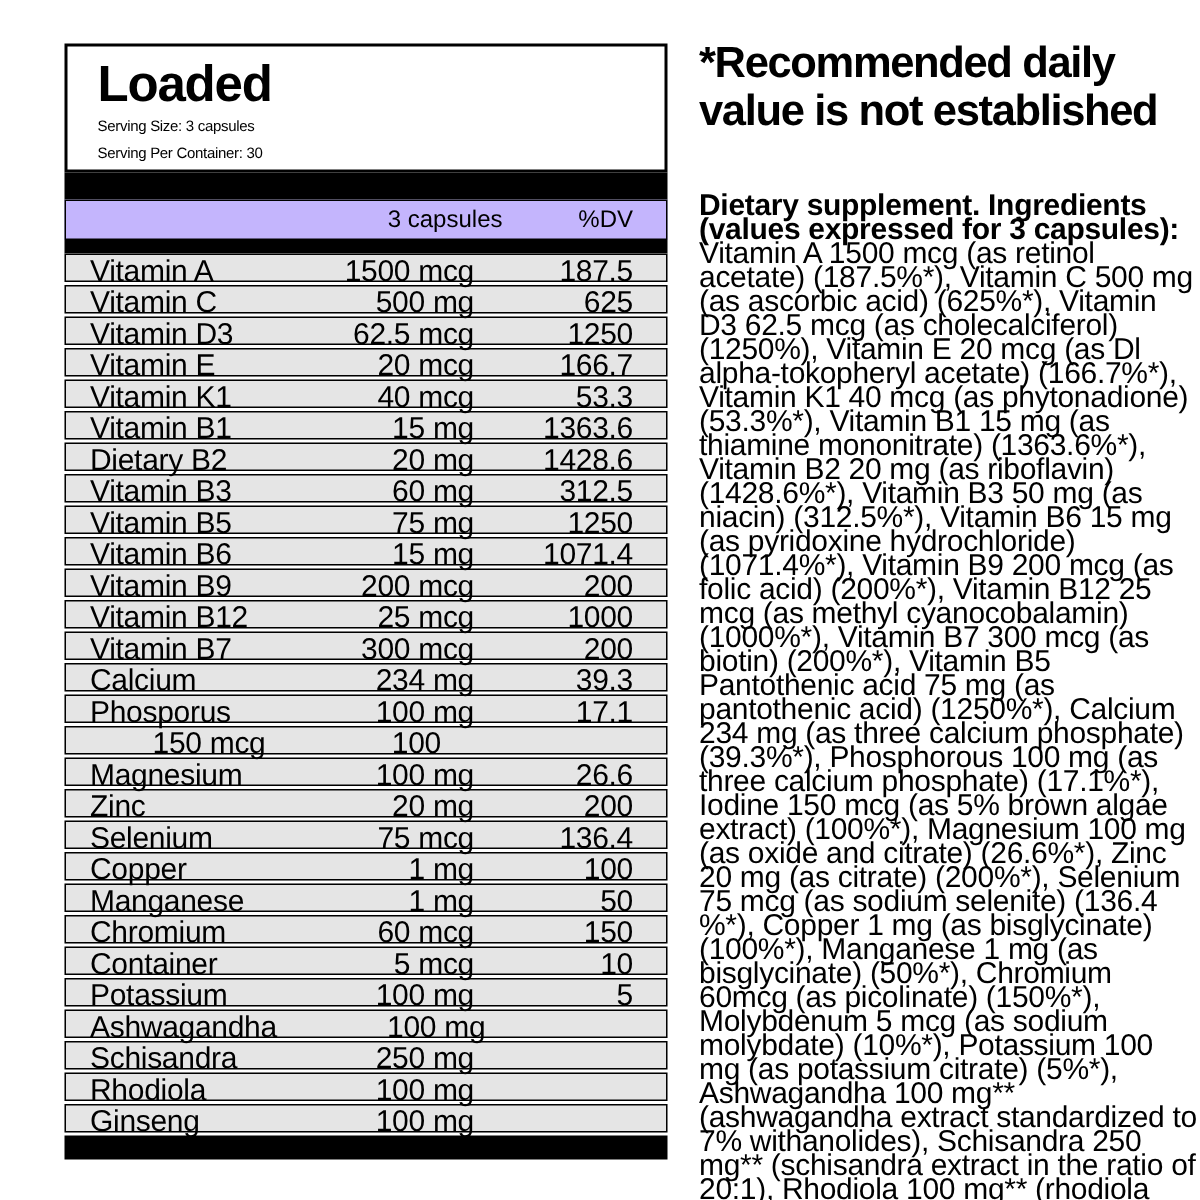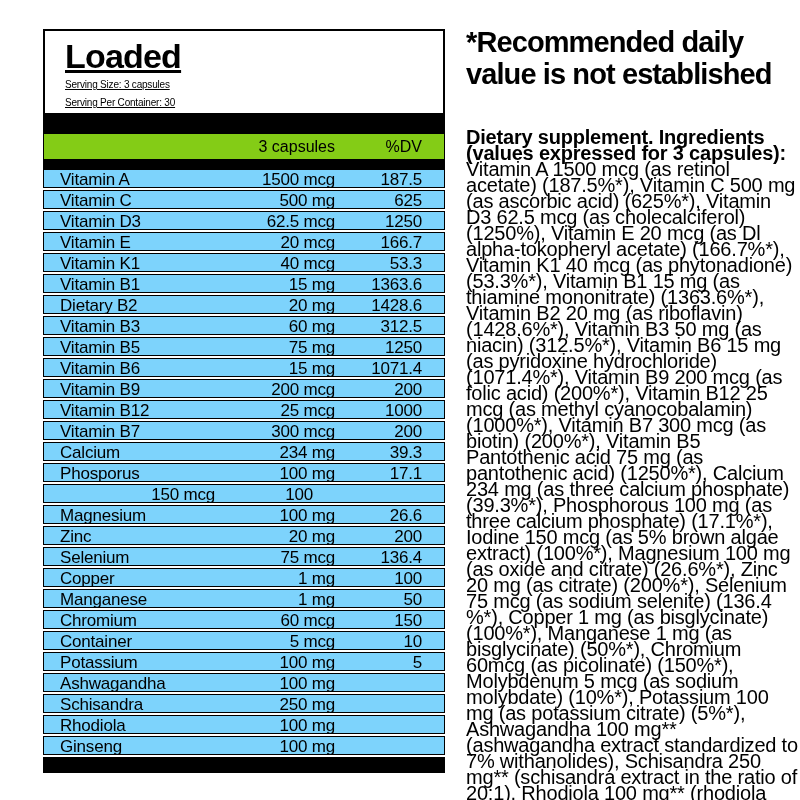"Loaded" .label-header { text-decoration: underline -> none }
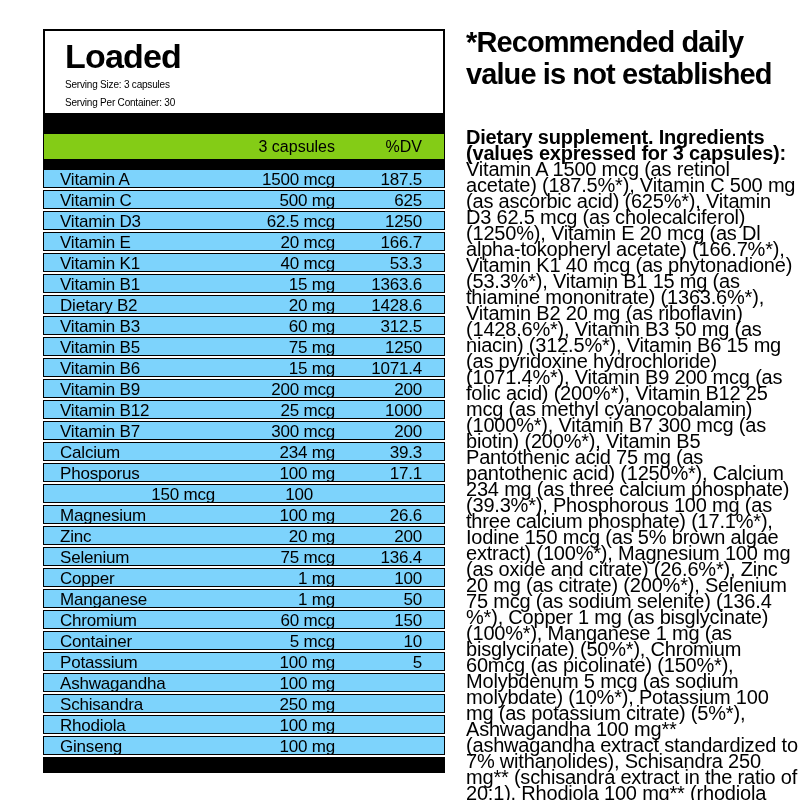"3 capsules" .col-header { background: #84cc16 -> #c4b5fd }
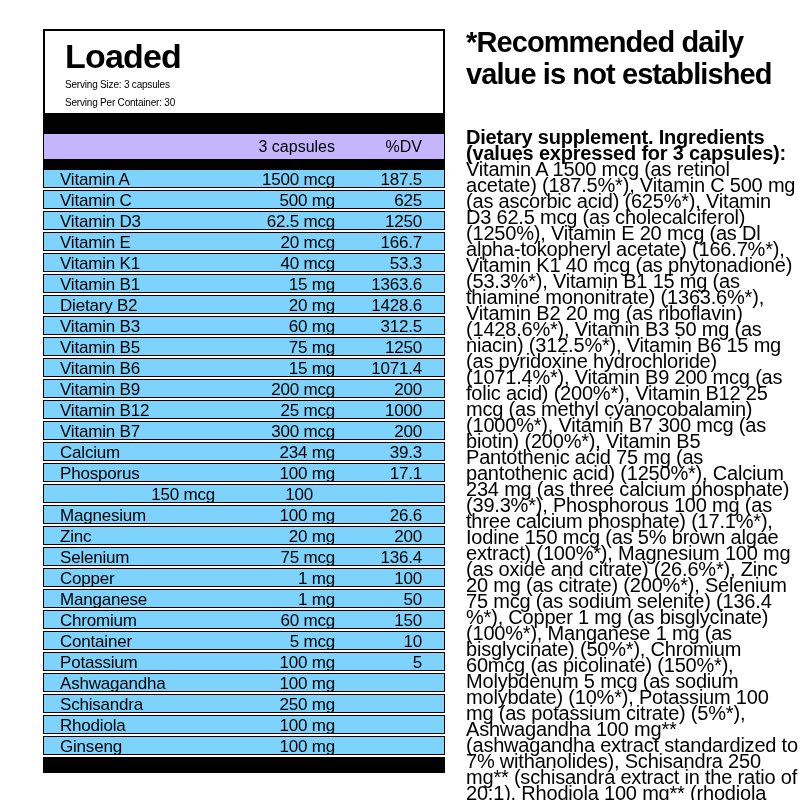"Vitamin A" .rows .row { background: #7dd3fc -> #e5e5e5; font-size: 17px -> 20px; gap: none -> 19px }
